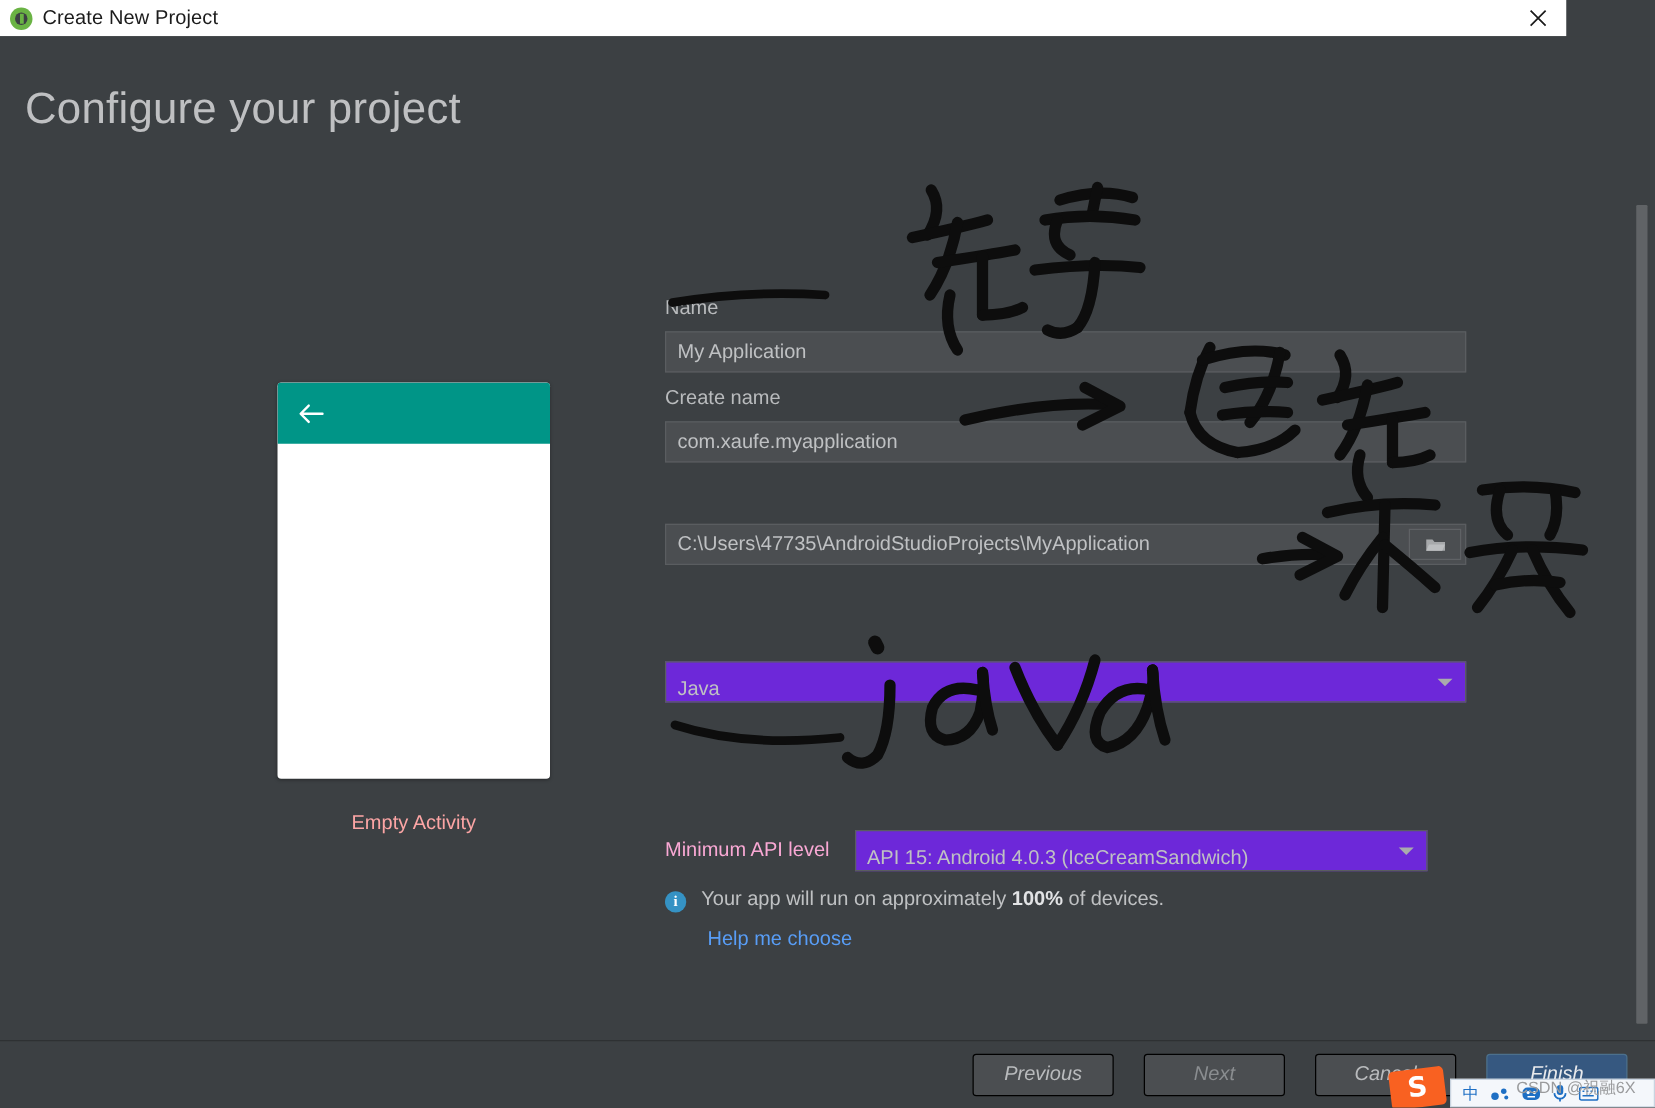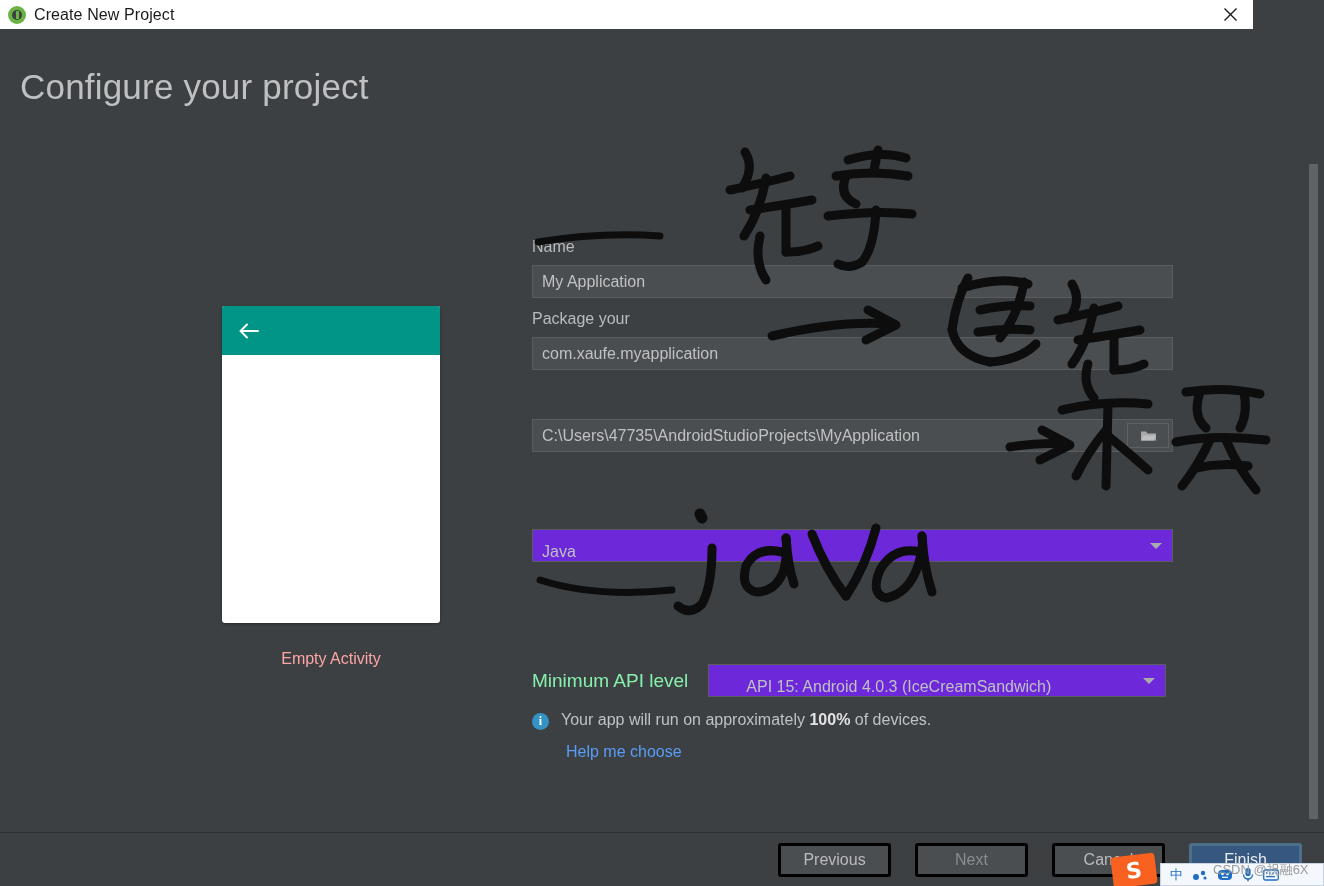"Package your" div.field-label { text: Package your -> Create name }
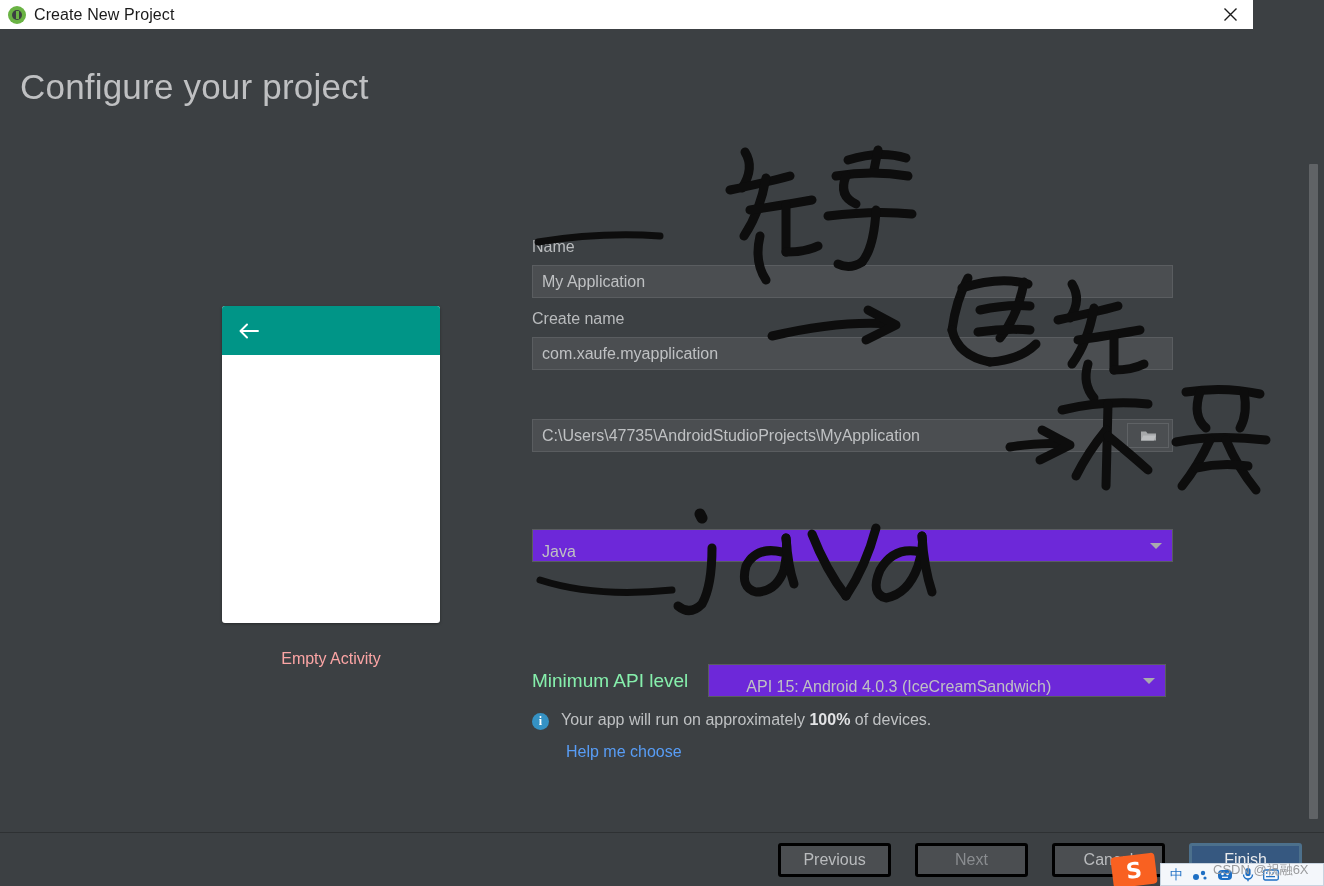"Minimum API level" #api-label { color: #86efac -> #f9a8d4; font-size: 19px -> 16px }
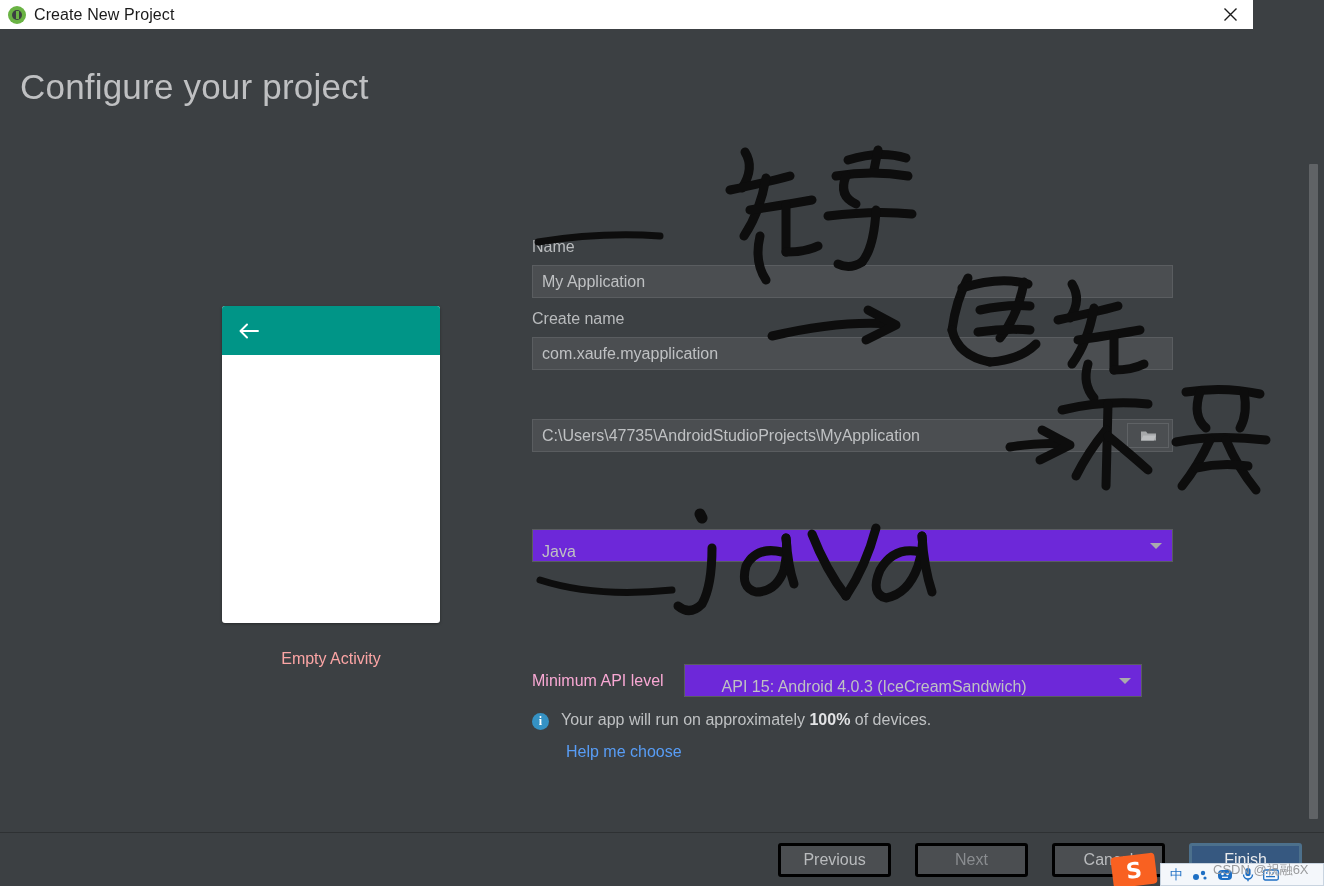"API 15: Android 4.0.3 (IceCreamSandwich)" #api-combo { padding-left: 28px -> none }
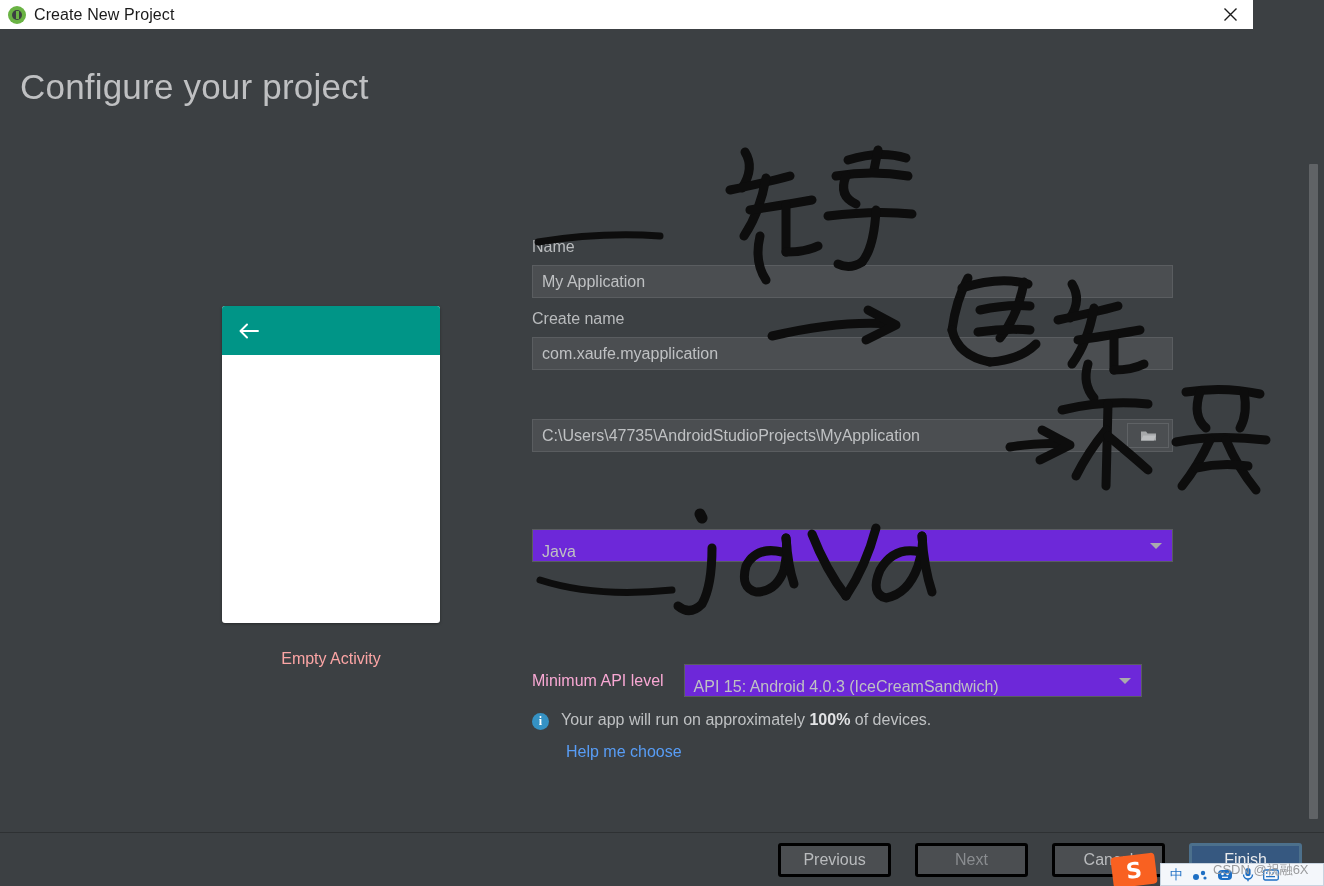"Previous" .btn { border: 3px solid #000000 -> 1px solid #000000; font-style: none -> italic }
